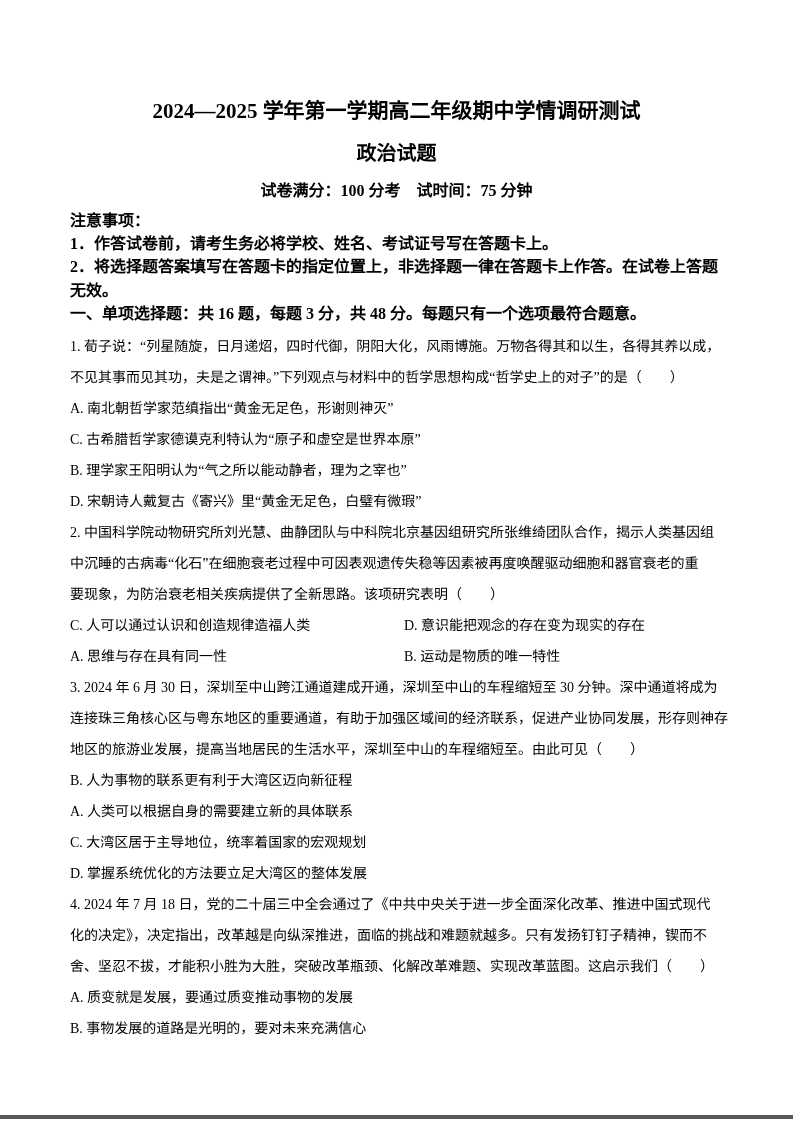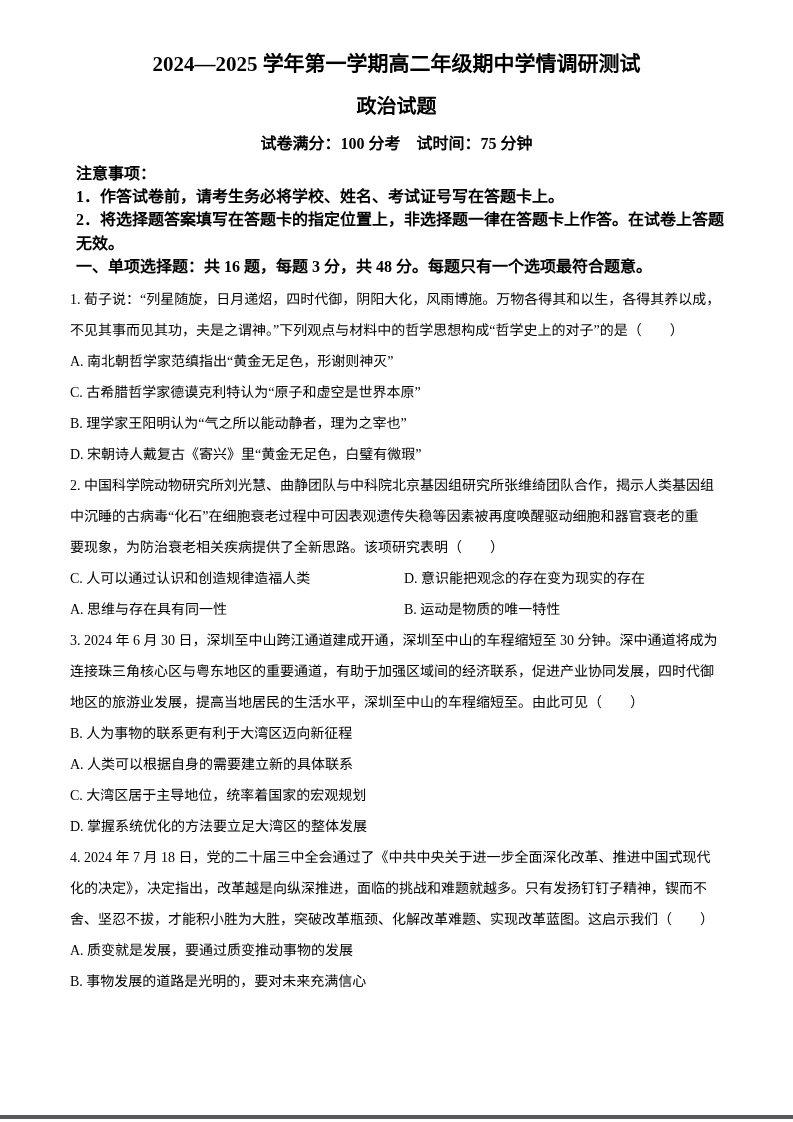"2024—2025 学年第一学期高二年级期中学情调研测试" .content { padding: 51px 70px 0 70px -> 98px 70px 0 70px }
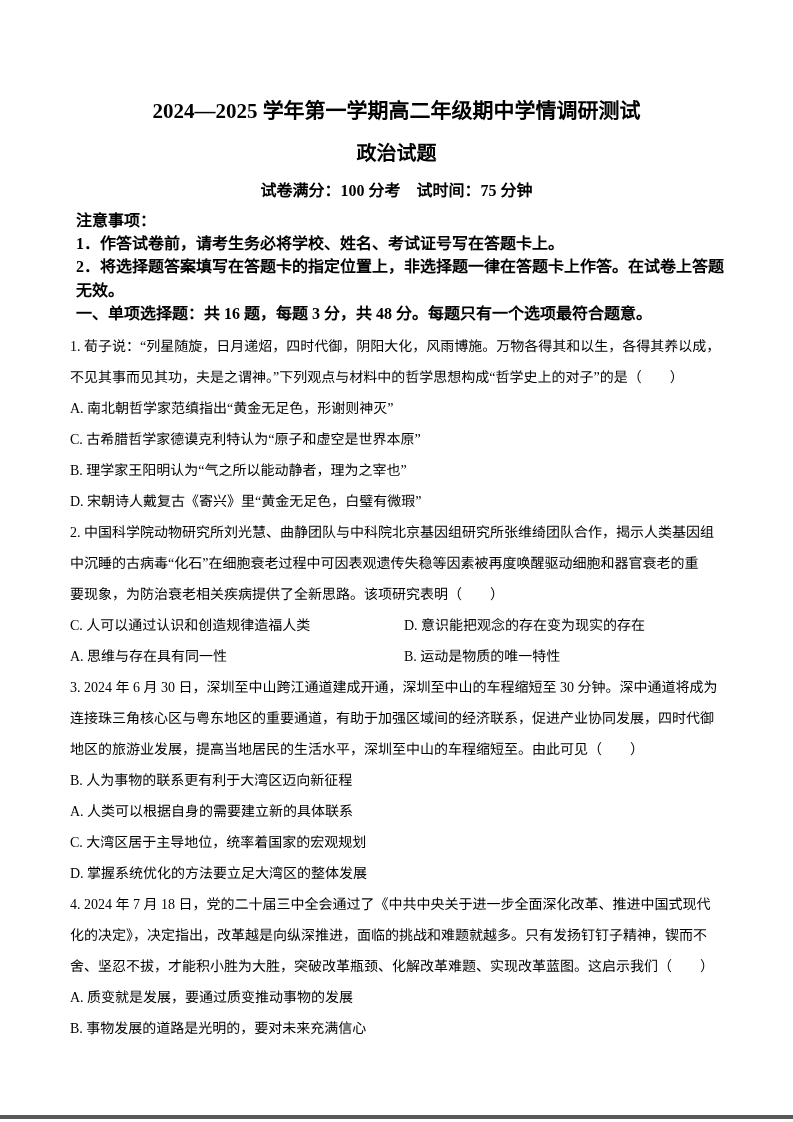"注意事项：" .notice { margin-left: 6px -> none }
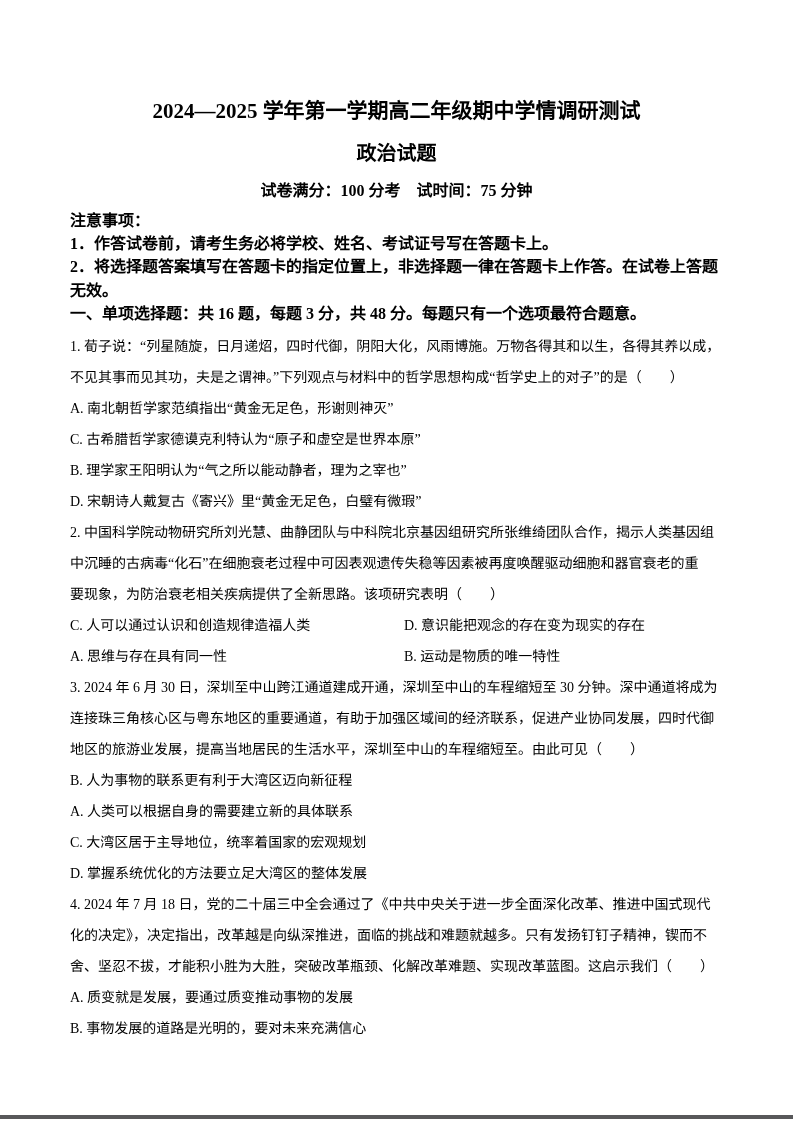"连接珠三角核心区与粤东地区的重要通道，有助于加强区域间的经济联系，促进产业协同发" div.qline { text: 四时代御 -> 形存则神存 }
